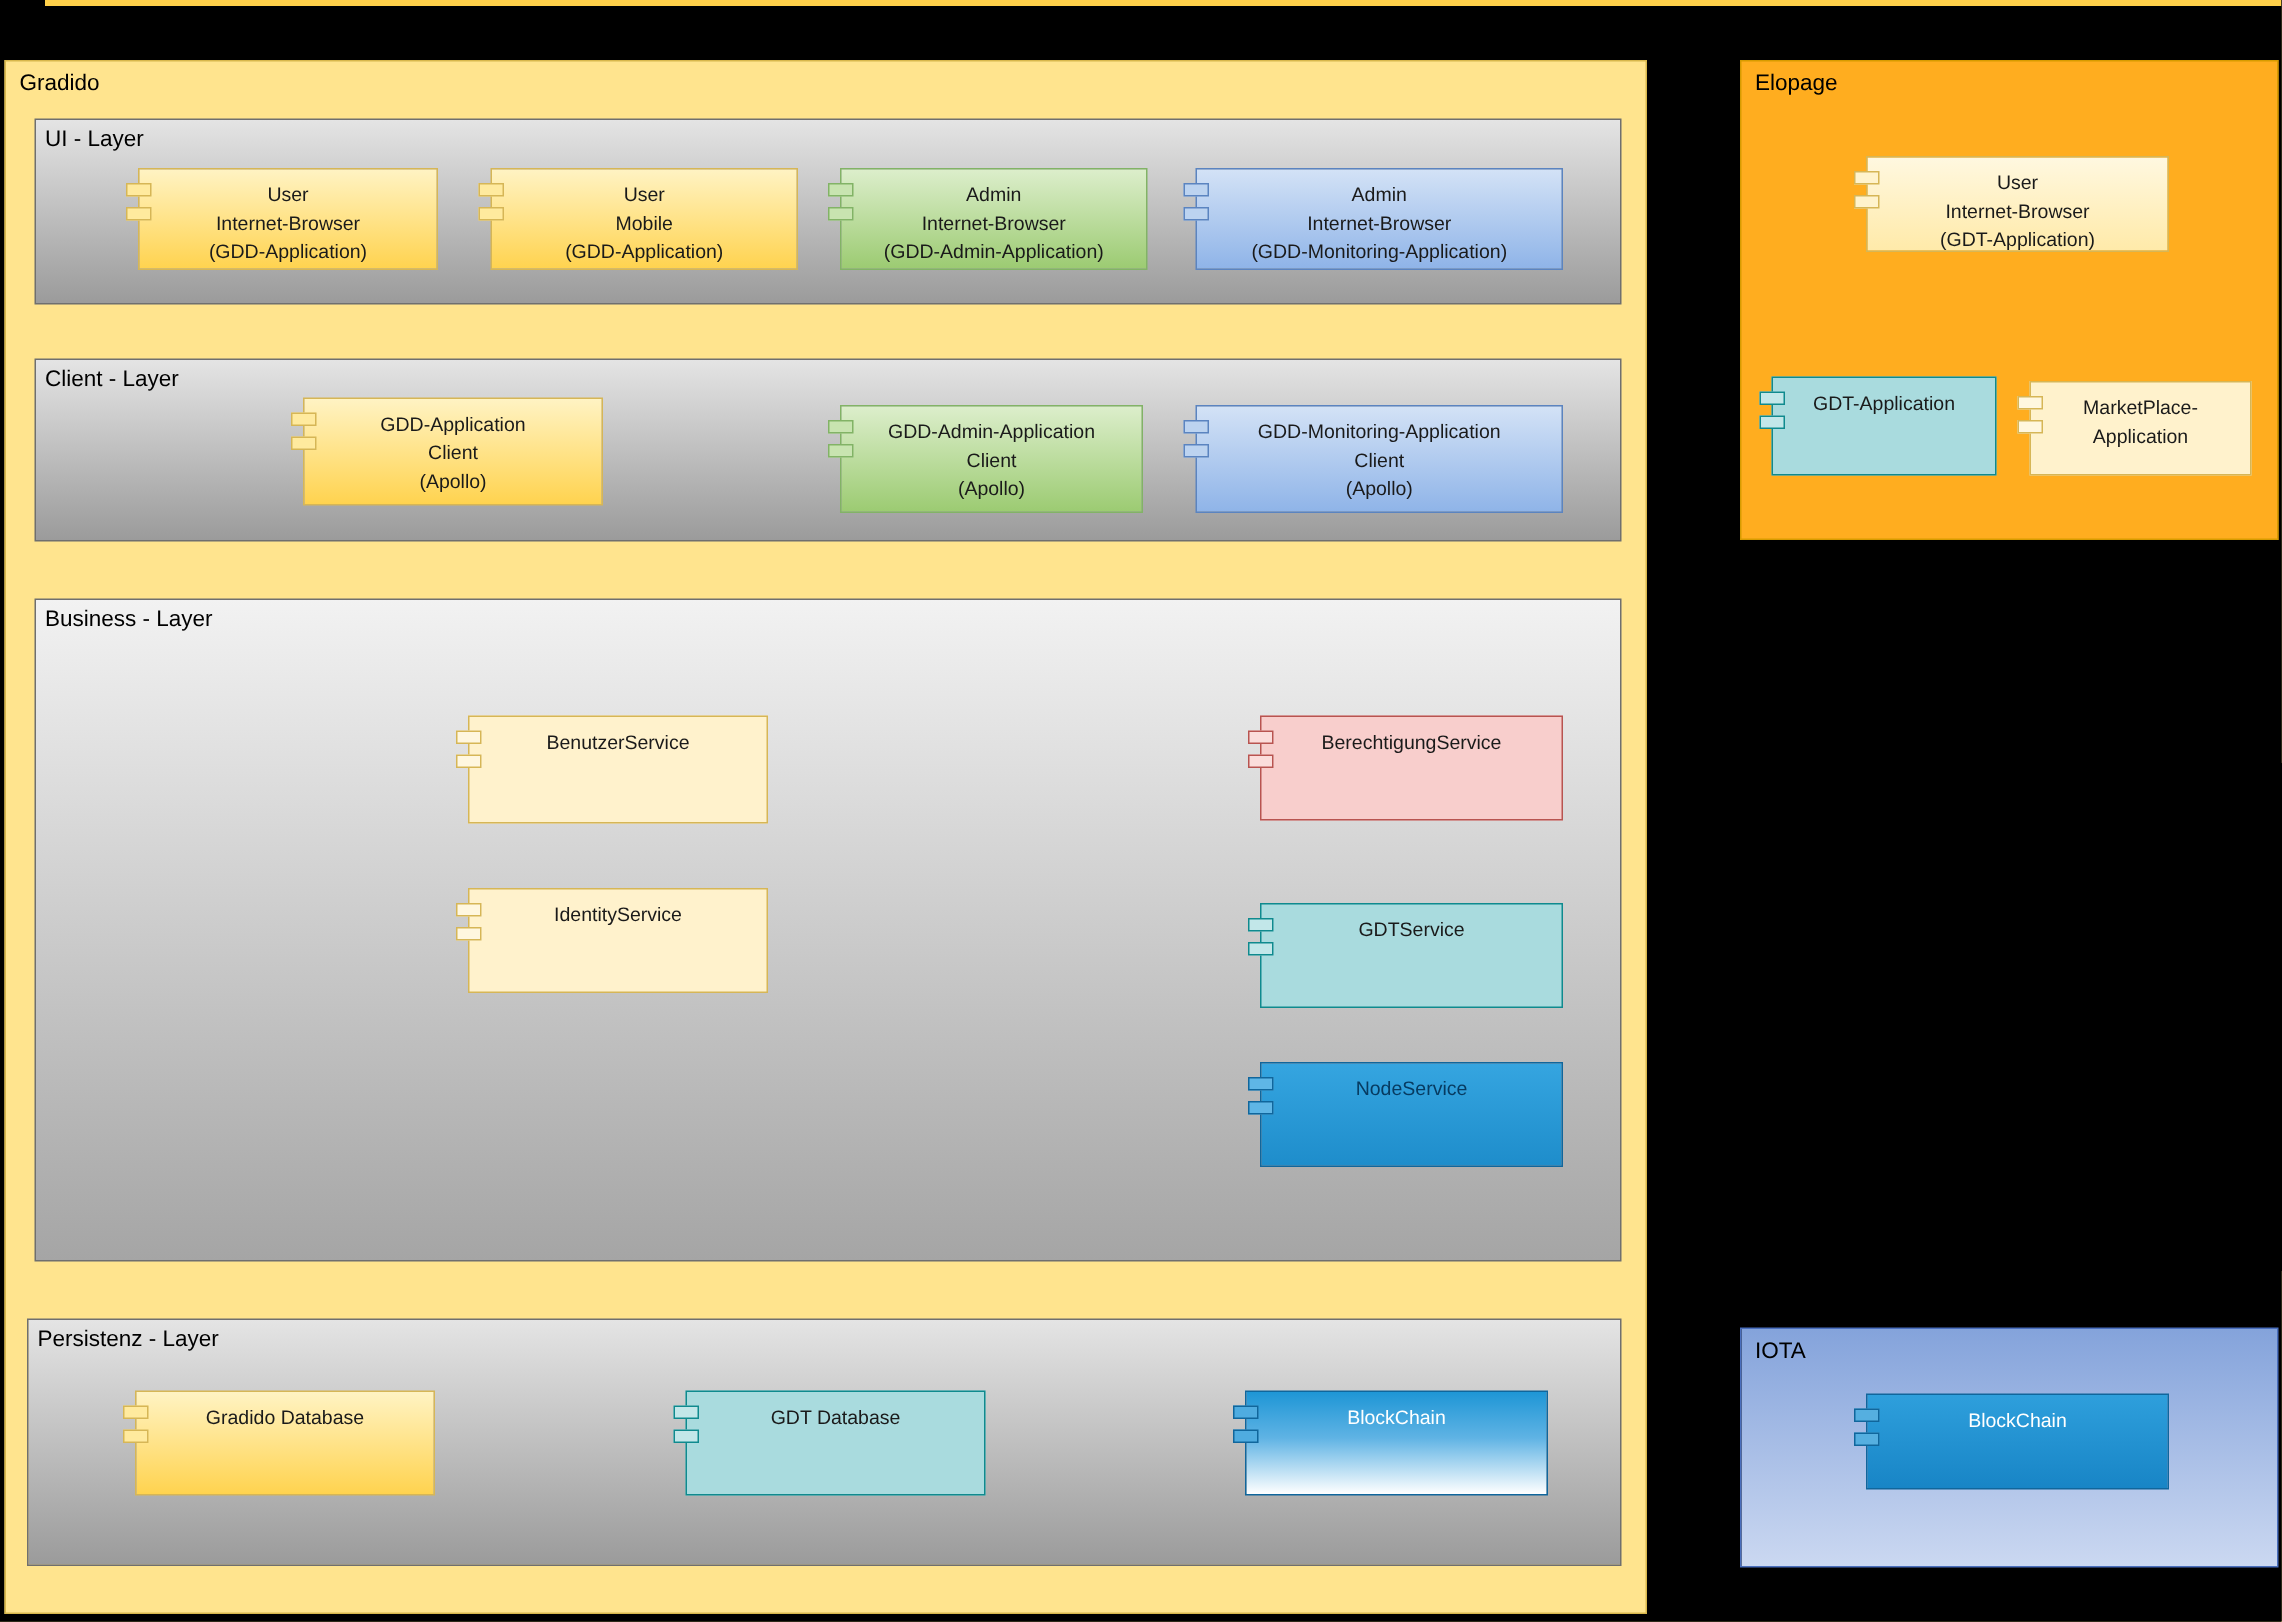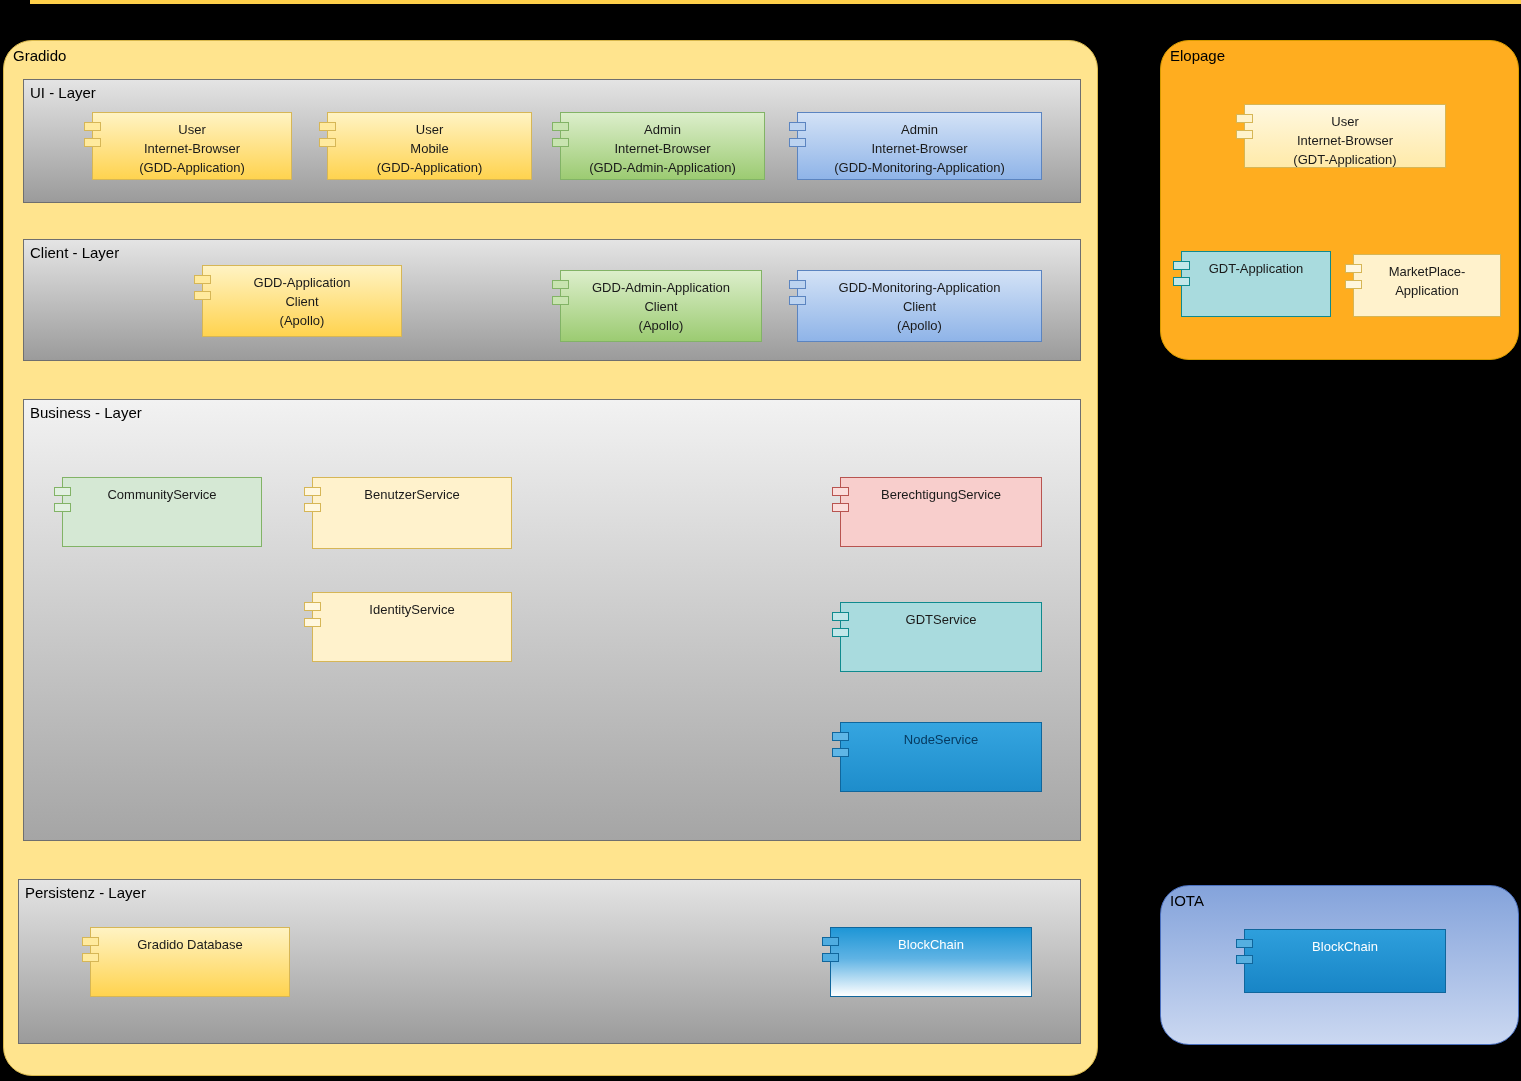"Gradido" .container { border-radius: 29px -> none }
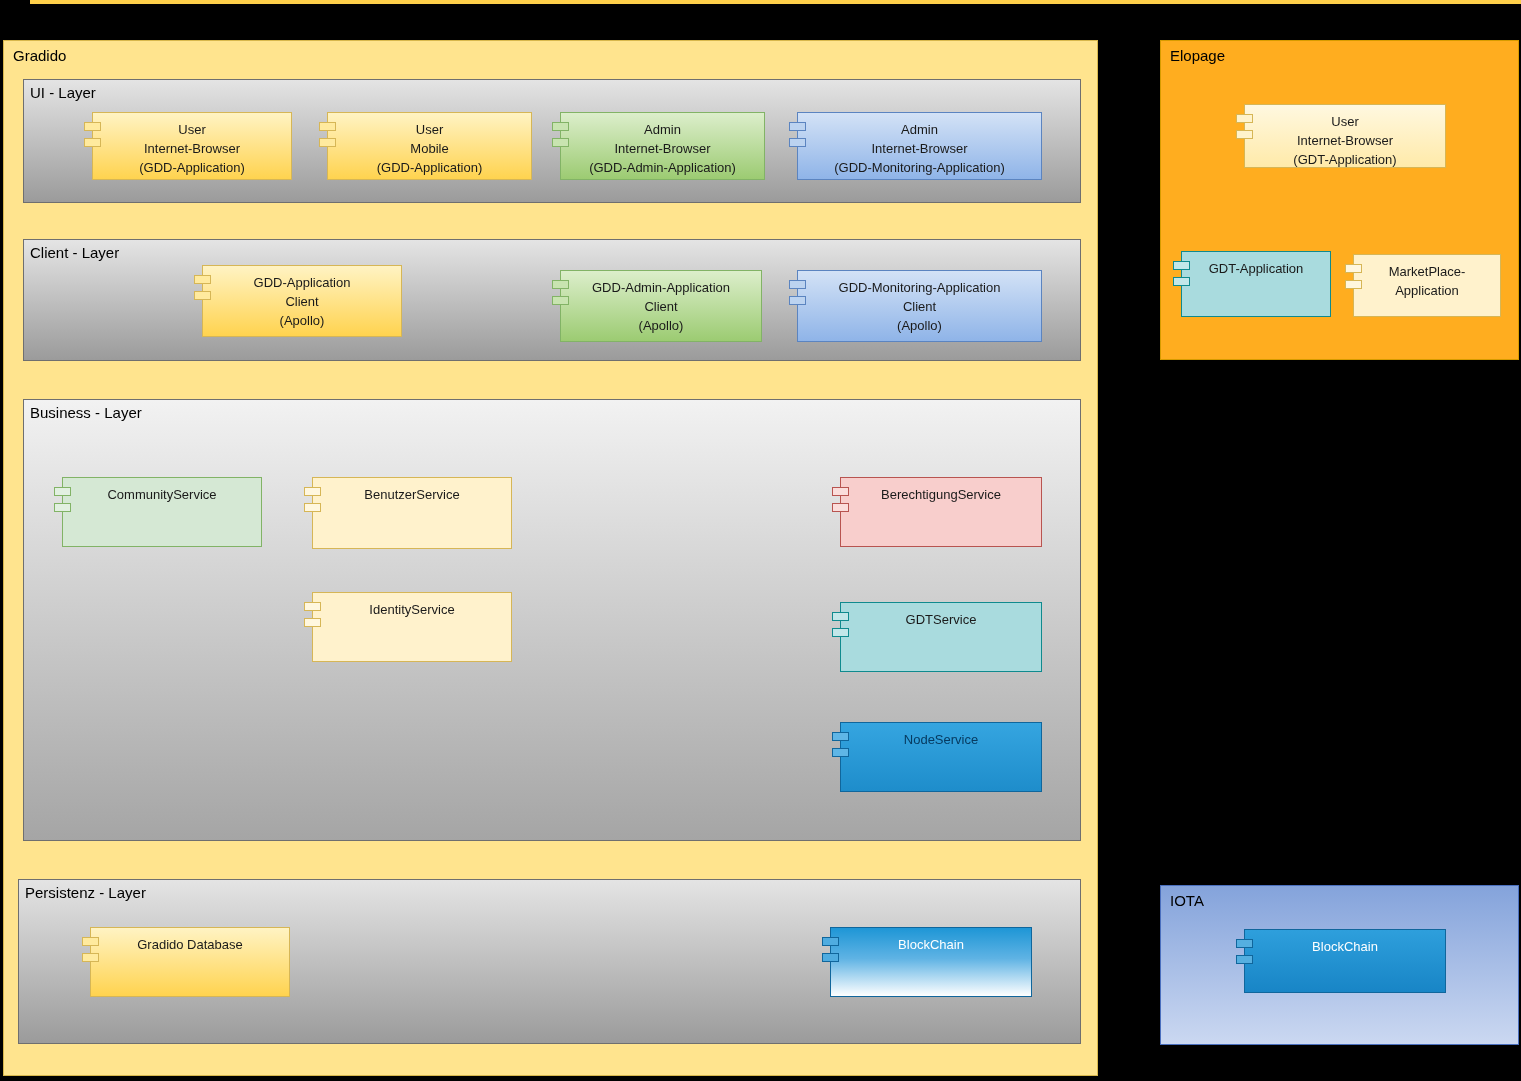"CommunityService" div.comp { html: <div> <span></span> <span></span> <span>CommunityService</span> </div> -> none }
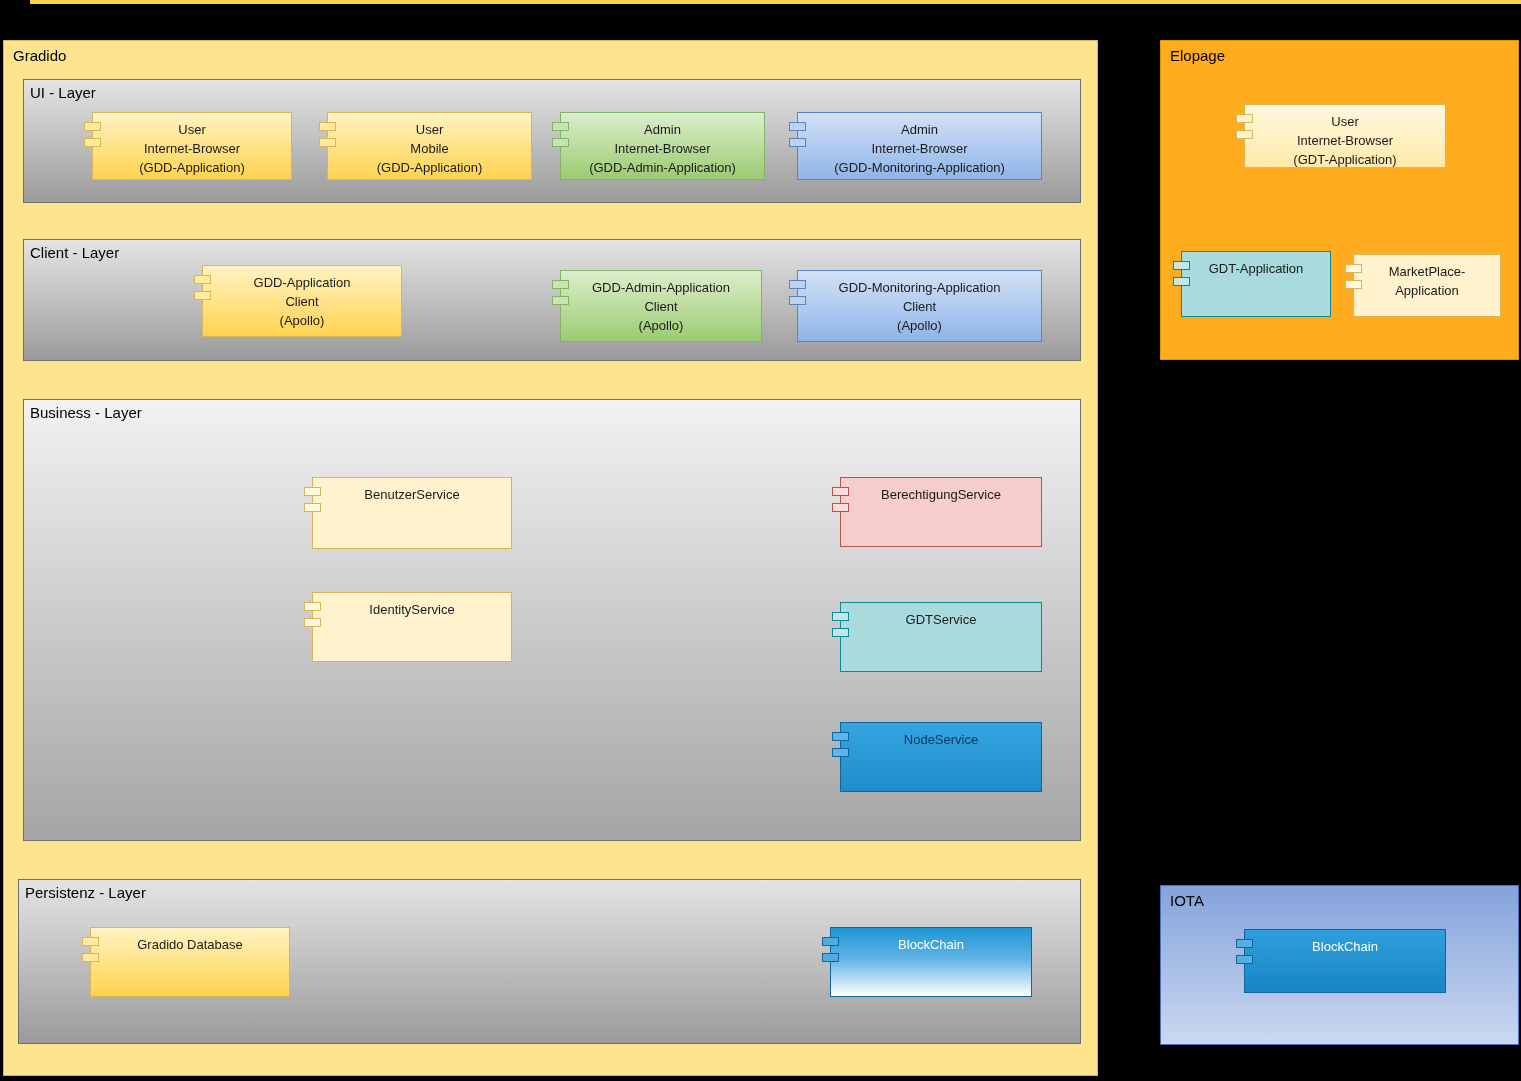"NodeService" div.comp { top: 322px -> 308px }
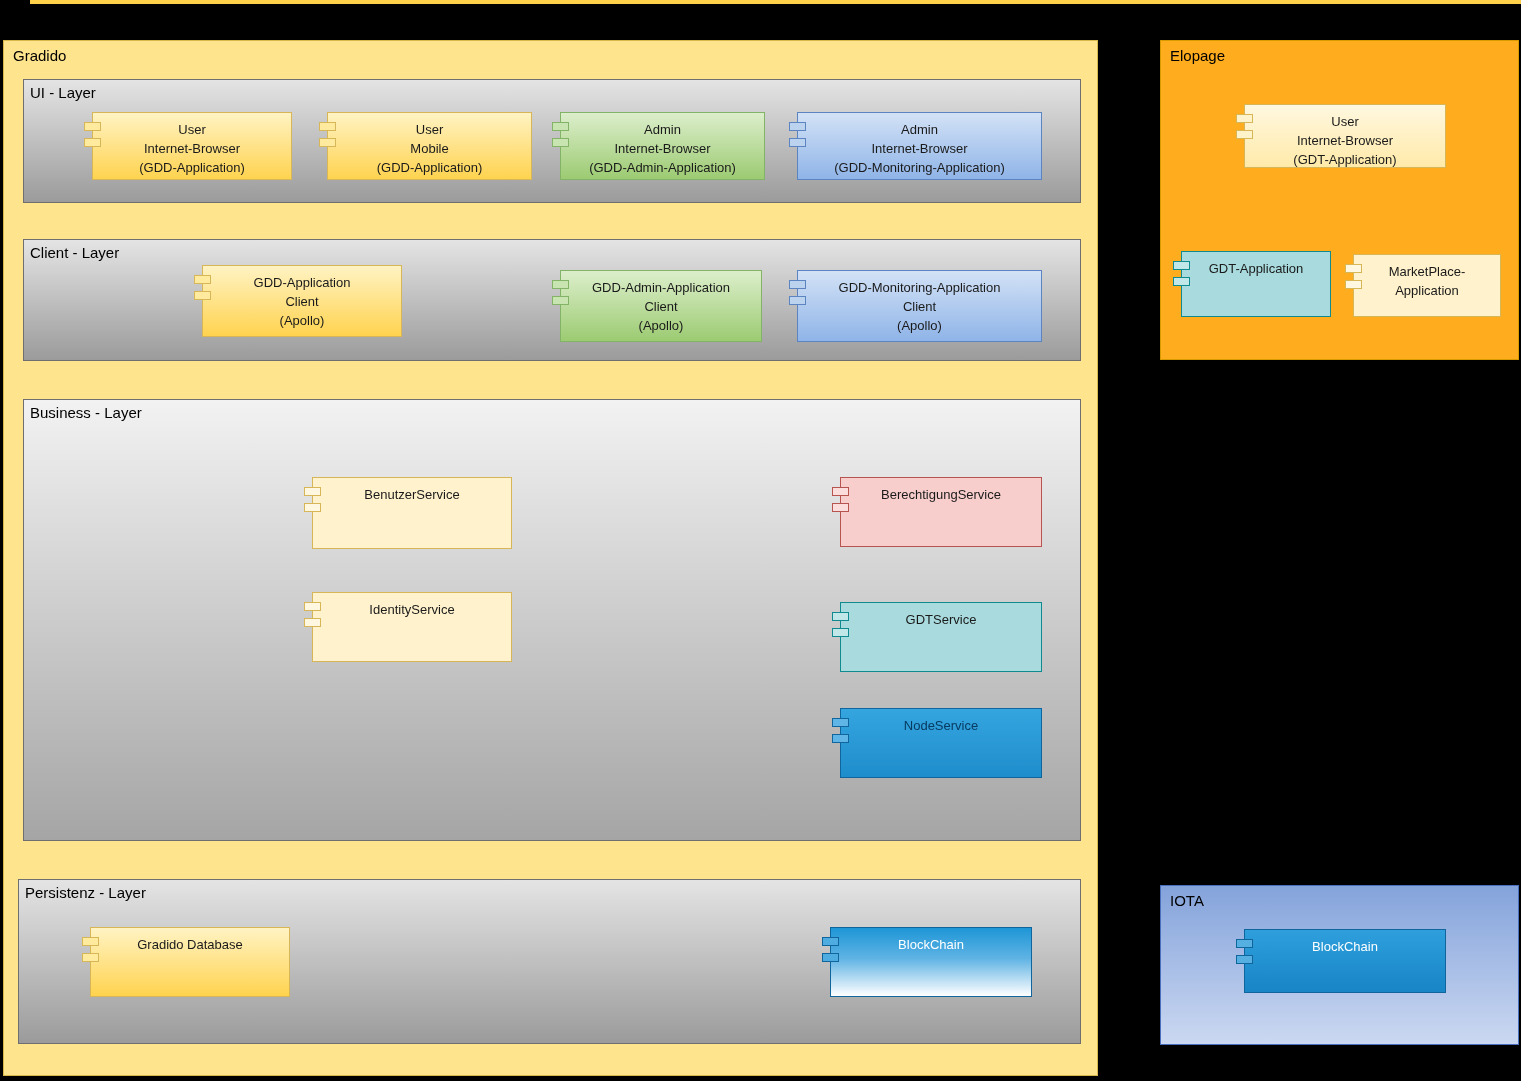"GDT Database" div.comp { html: none -> <div> <span></span> <span></span> <span>GDT Database</span> </div> }
